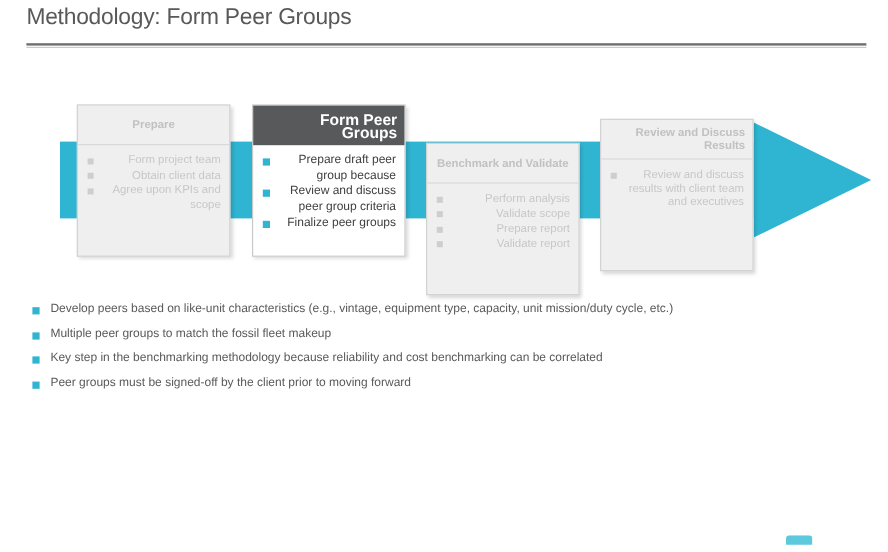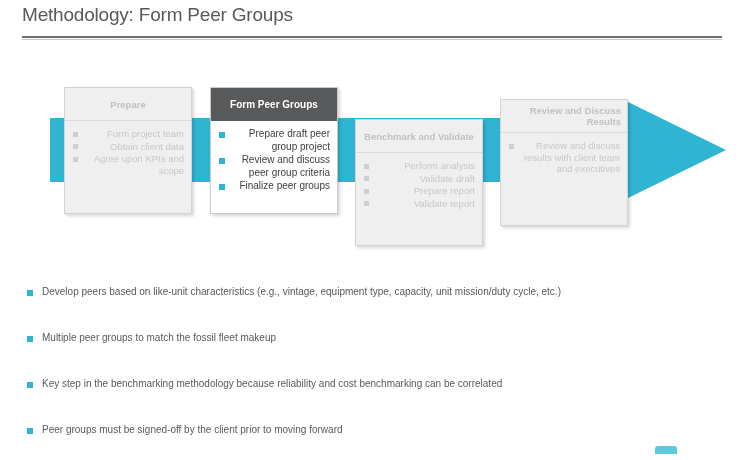"Form Peer Groups" .stage-box.active .stage-header { font-size: 10px -> 13px }
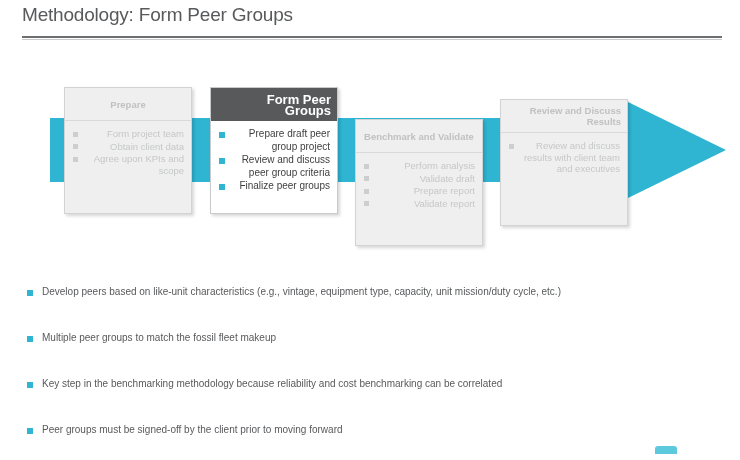"Prepare draft peer group project" span.stage-item-text { text: project -> because }
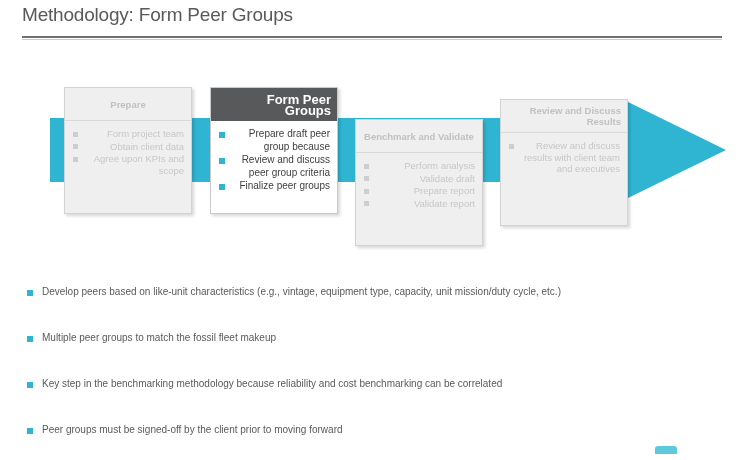"Validate draft" span.stage-item-text { text: draft -> scope }
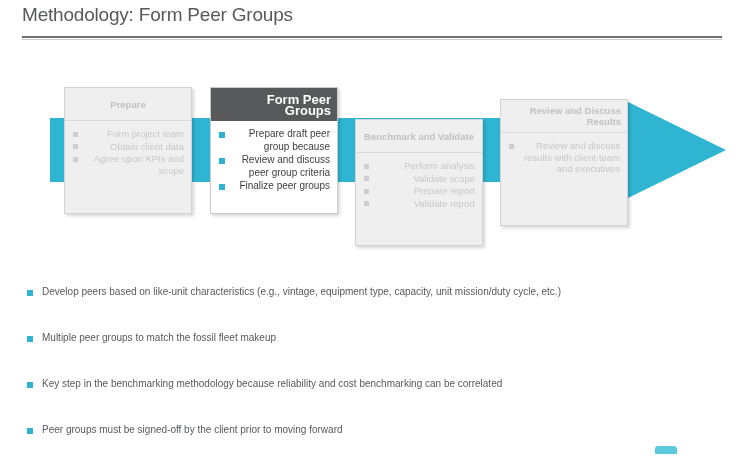"Develop peers based on like-unit" .note-row { margin-top: 34px -> none }
